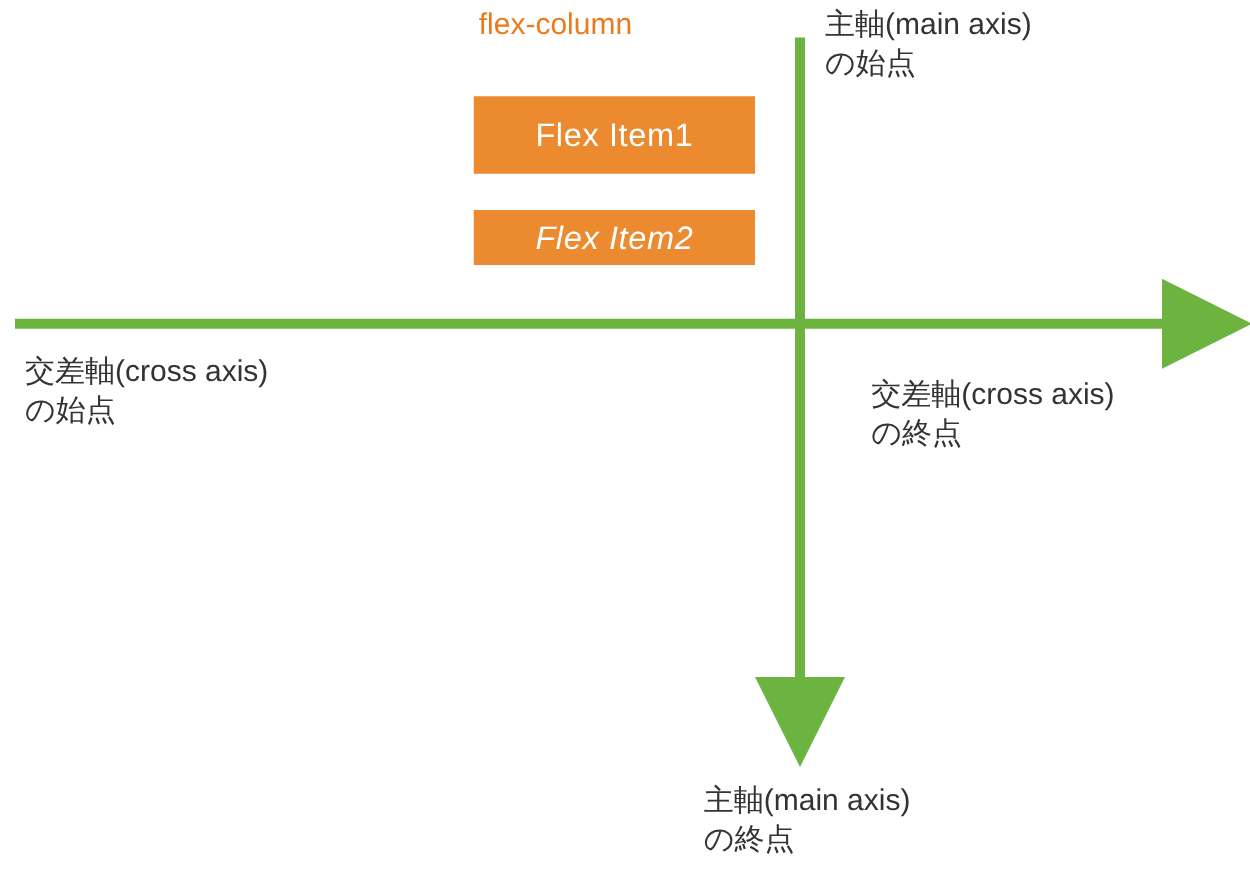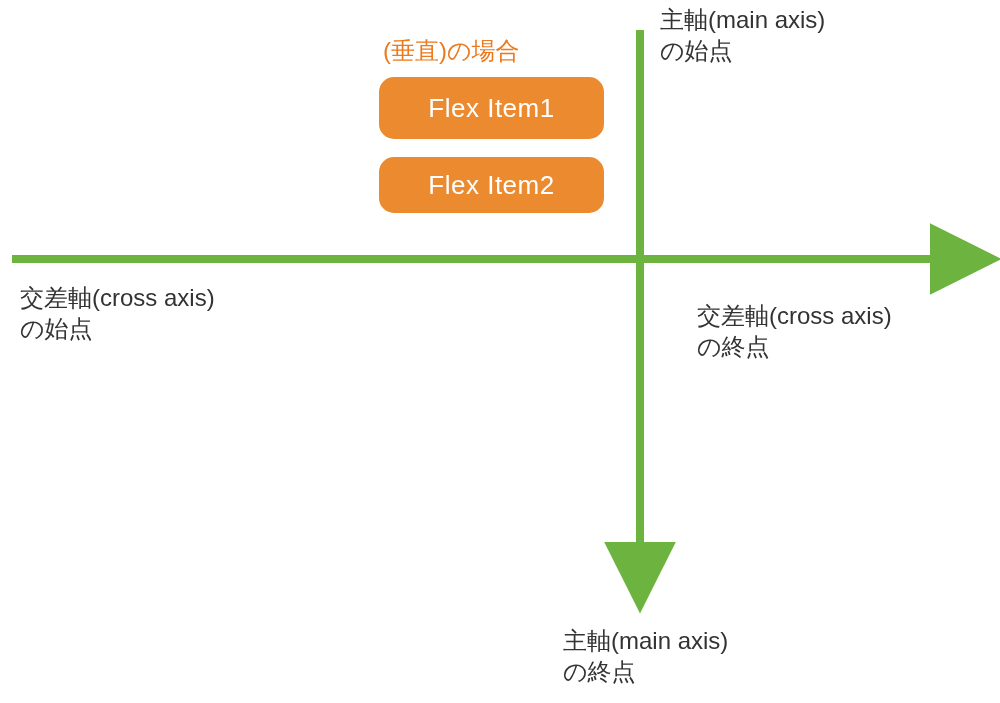"flex-column" span { html: none -> <span>flex-column</span> }
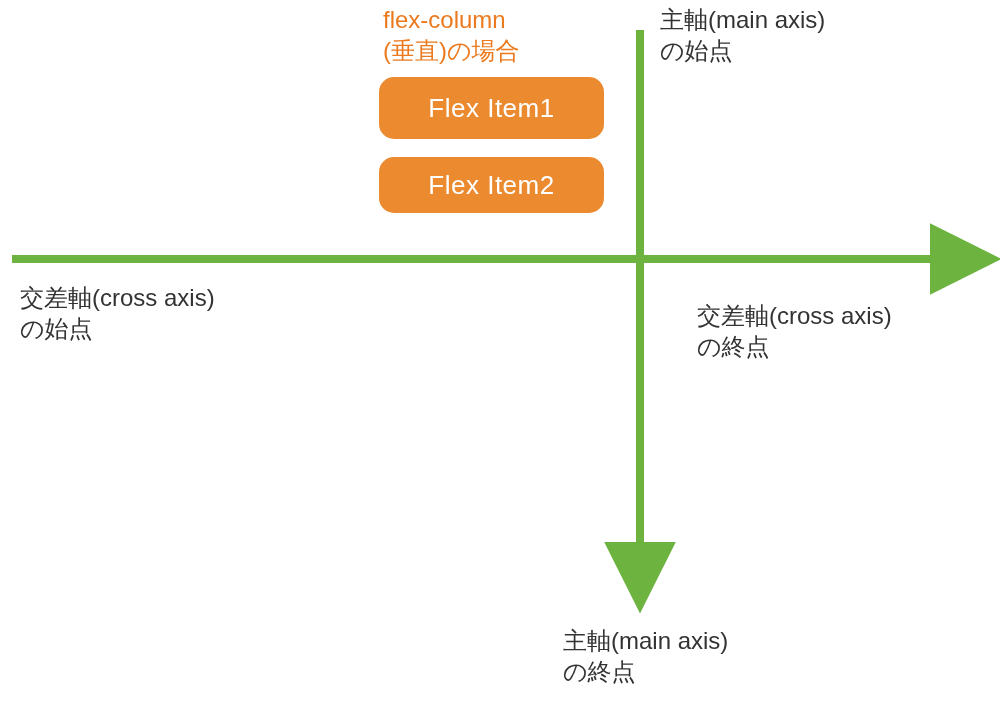"(垂直)の場合" span { html: <span>(垂直)の場合</span> -> none }
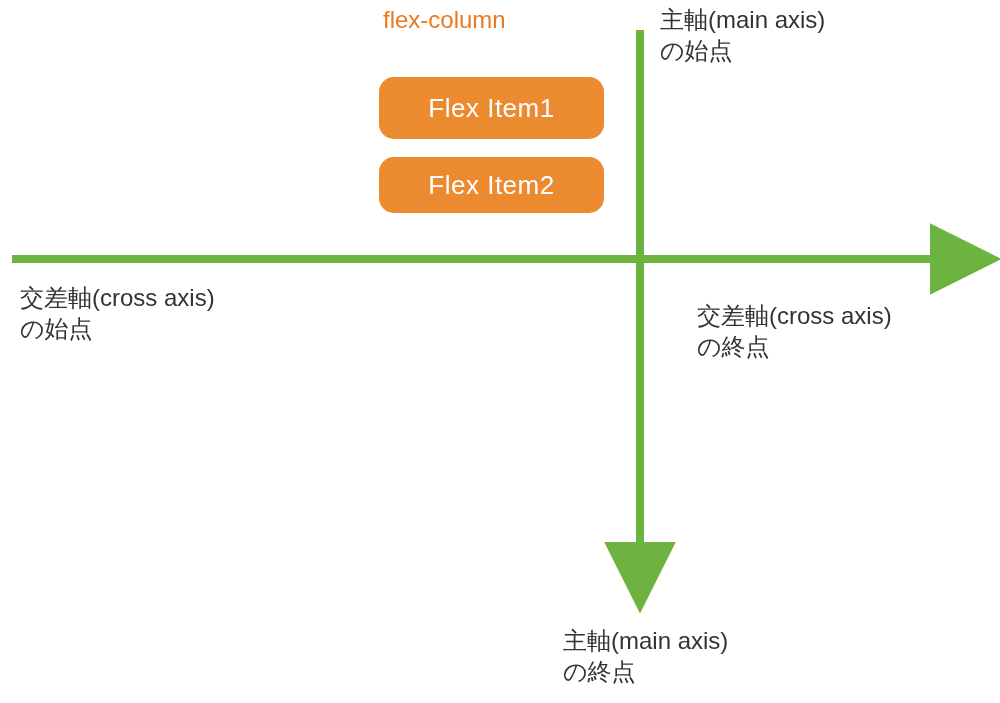"Flex Item1" .flex-item { border-radius: 15px -> none }
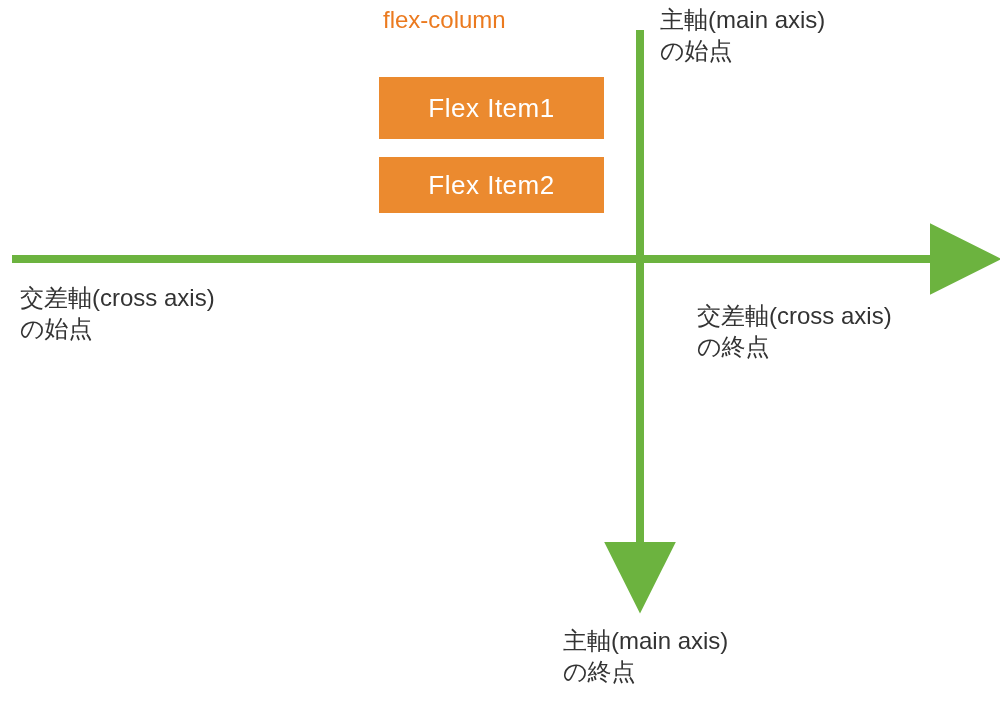"Flex Item2" div.flex-item { font-style: none -> italic; height: 56px -> 44px; top: 157px -> 168px }
